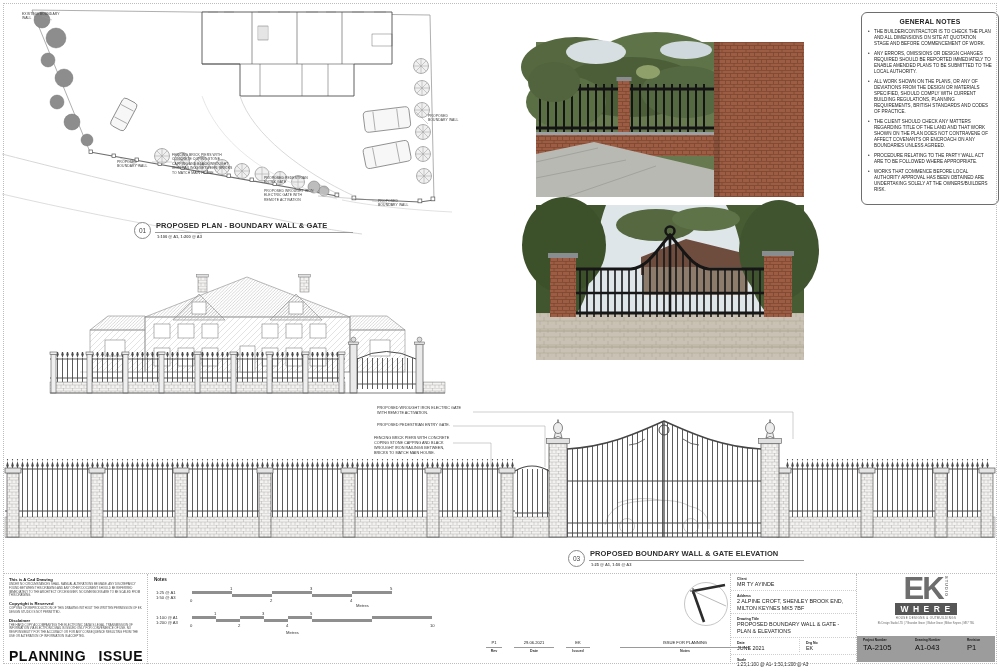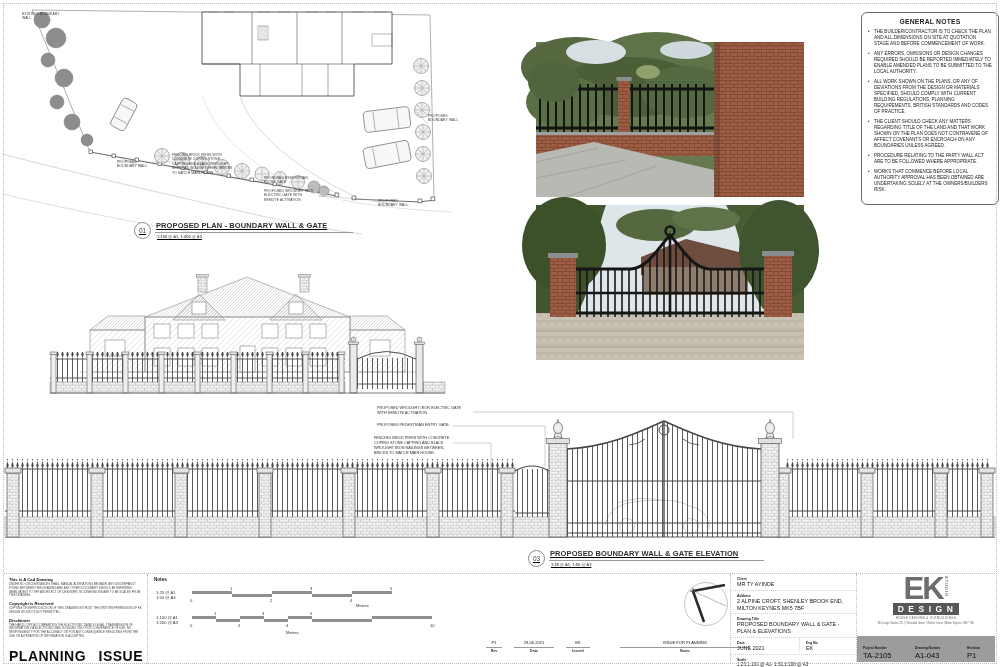"PROPOSED PLAN - BOUNDARY WALL" .dl { text-decoration: underline -> none }
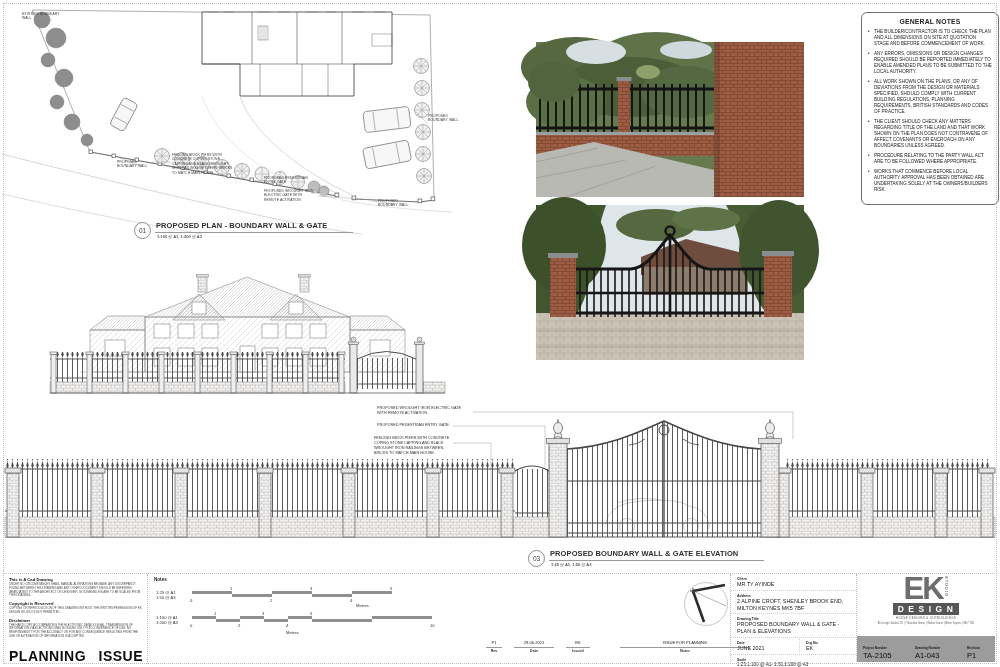"PROPOSED BOUNDARY WALL & GATE ELEVATION" div.dl { left: 528px -> 568px }
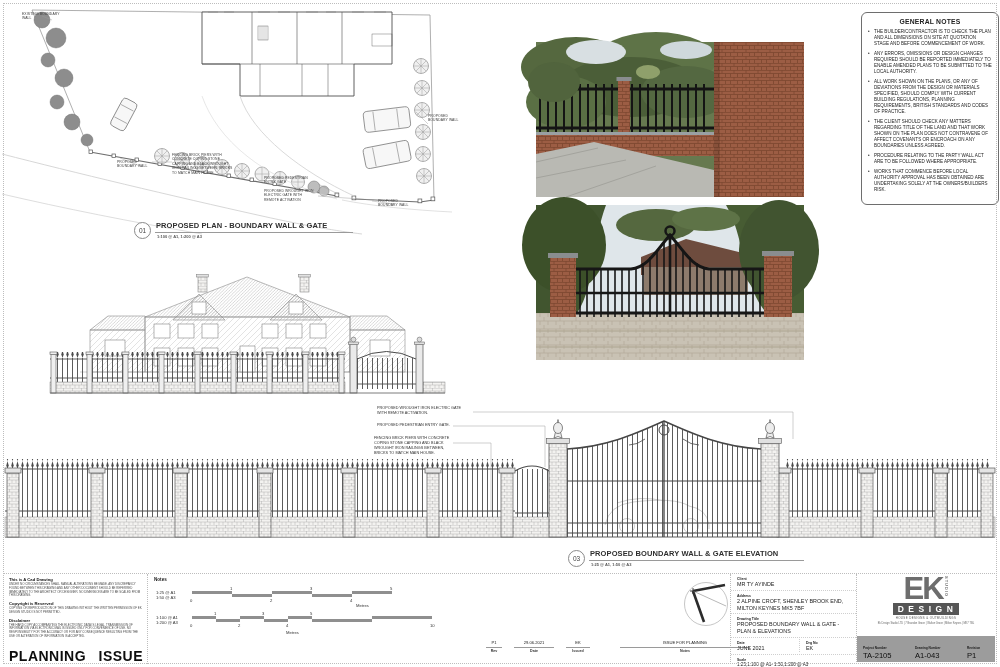"DESIGN" div { text: DESIGN -> WHERE }
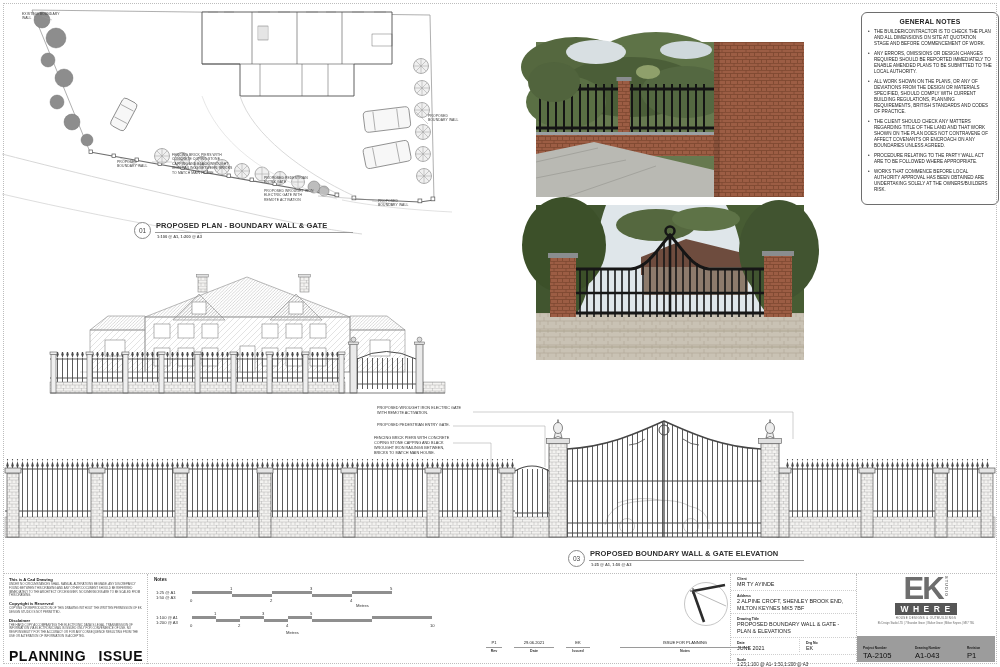"TA-2105" .ekb-col { margin-top: 8px -> none }
